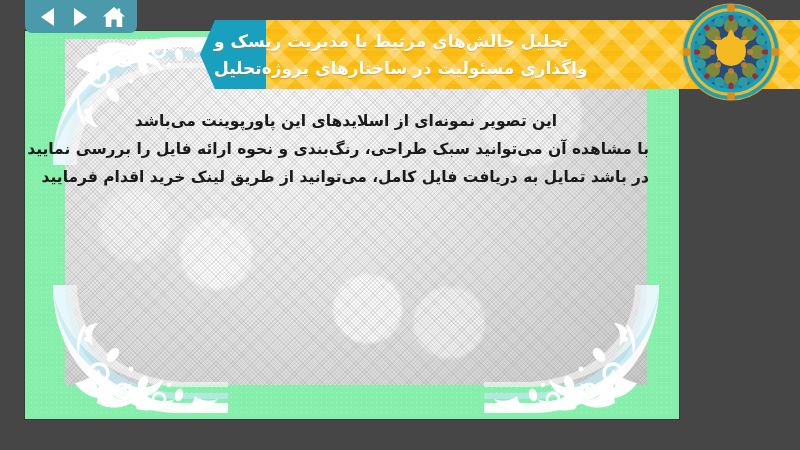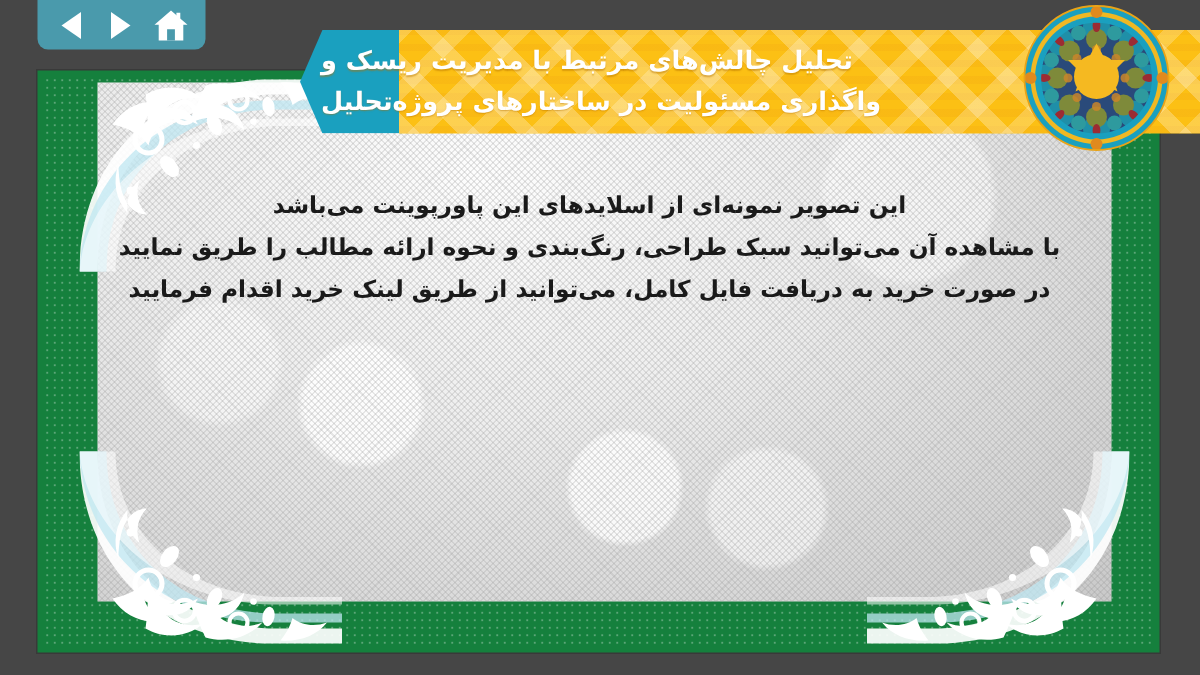"این تصویر نمونه‌ای از اسلایدهای" #slide { background: #15803d -> #86efac; top: 47px -> 31px; width: 748px -> 654px }
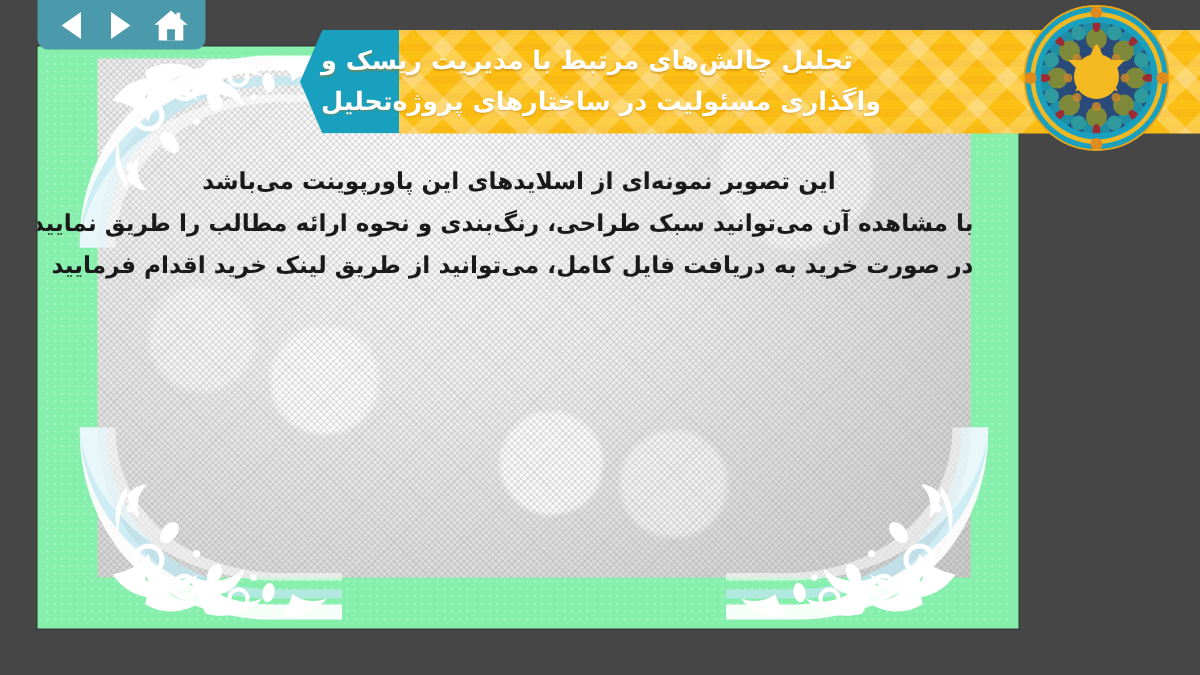"با مشاهده آن می‌توانید سبک" p { text: مطالب را طریق -> فایل را بررسی }
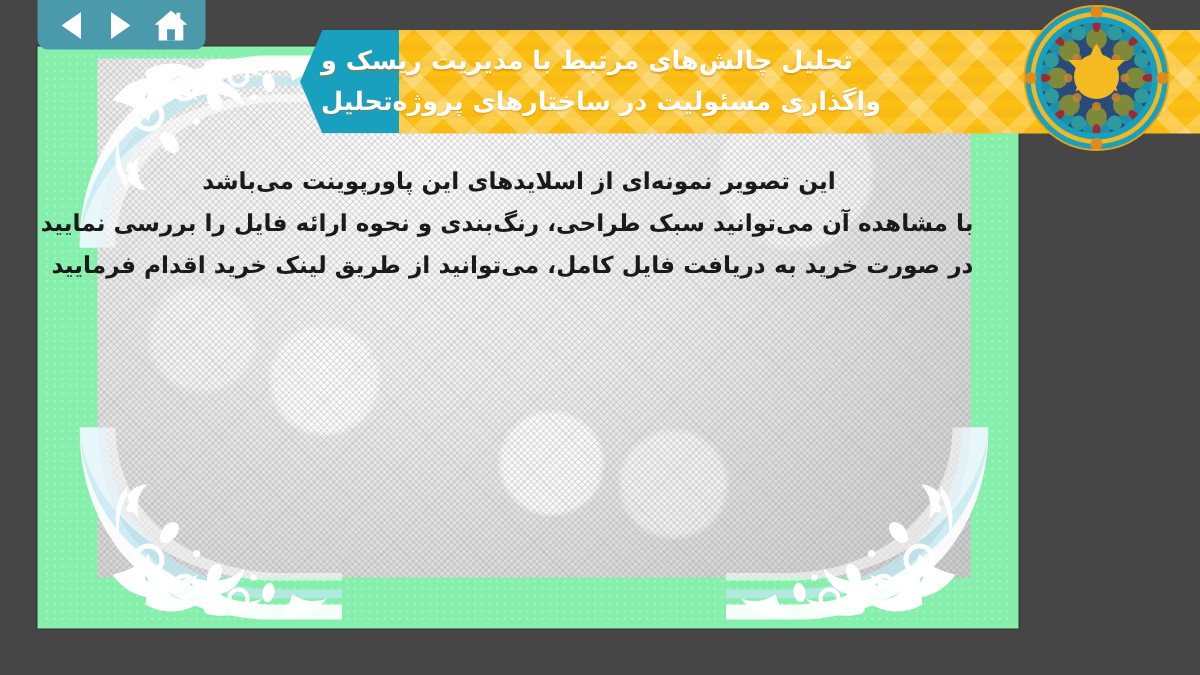"در صورت خرید به دریافت" p { text: صورت خرید -> باشد تمایل }
